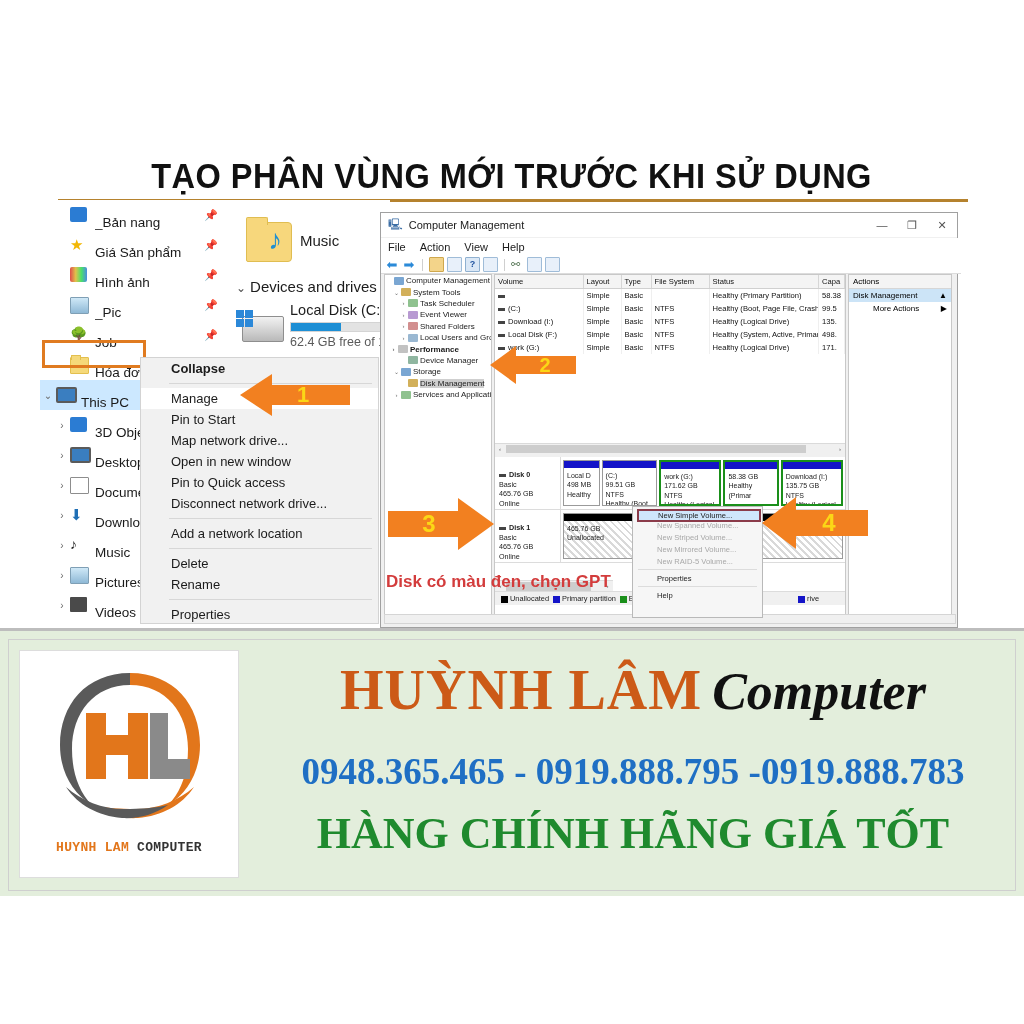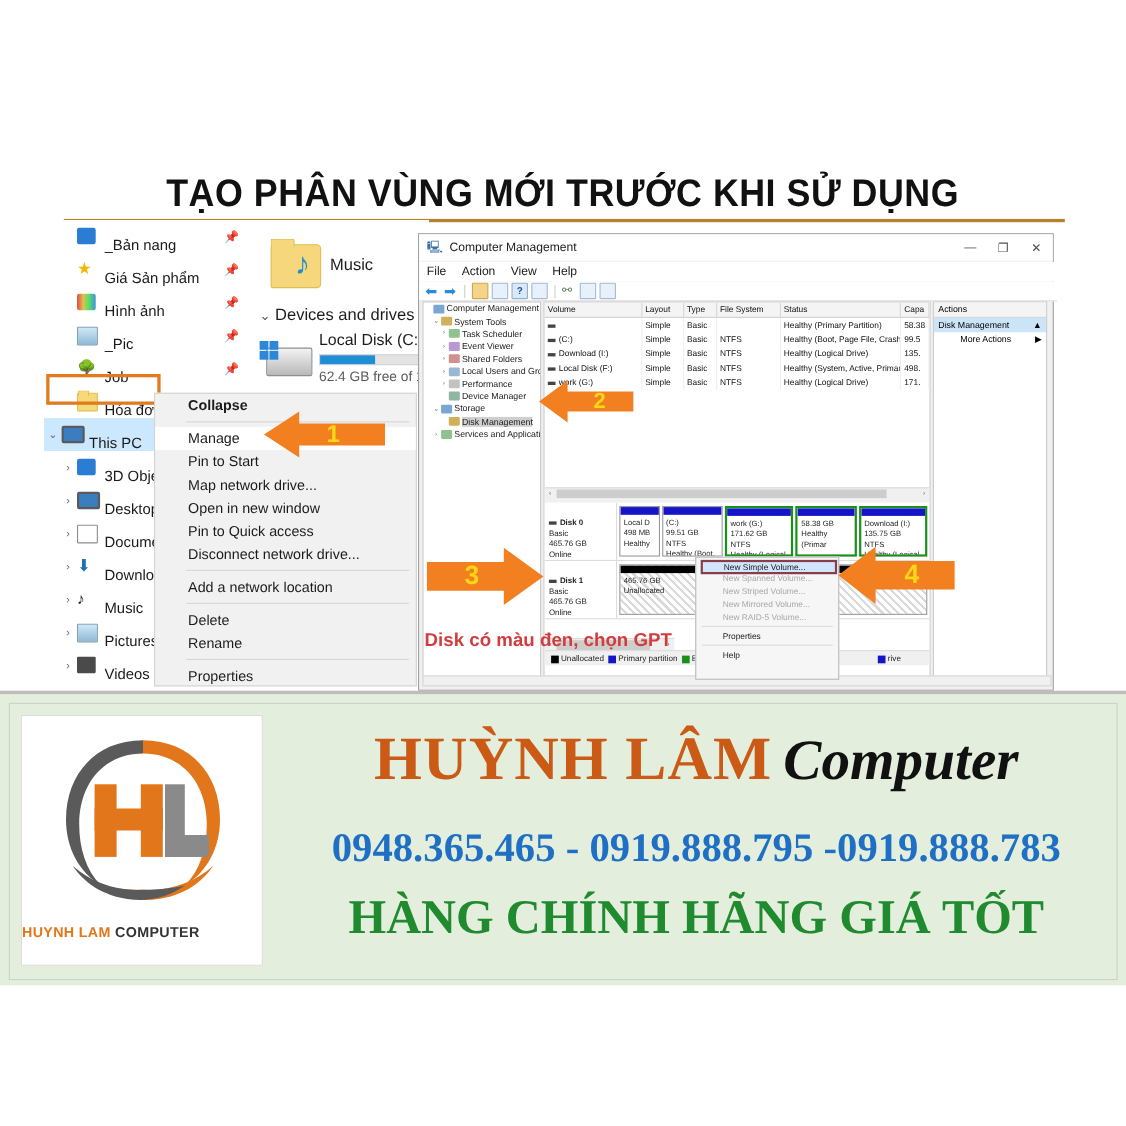"Performance" div.tr { font-weight: none -> bold; padding-left: 14px -> 4px }
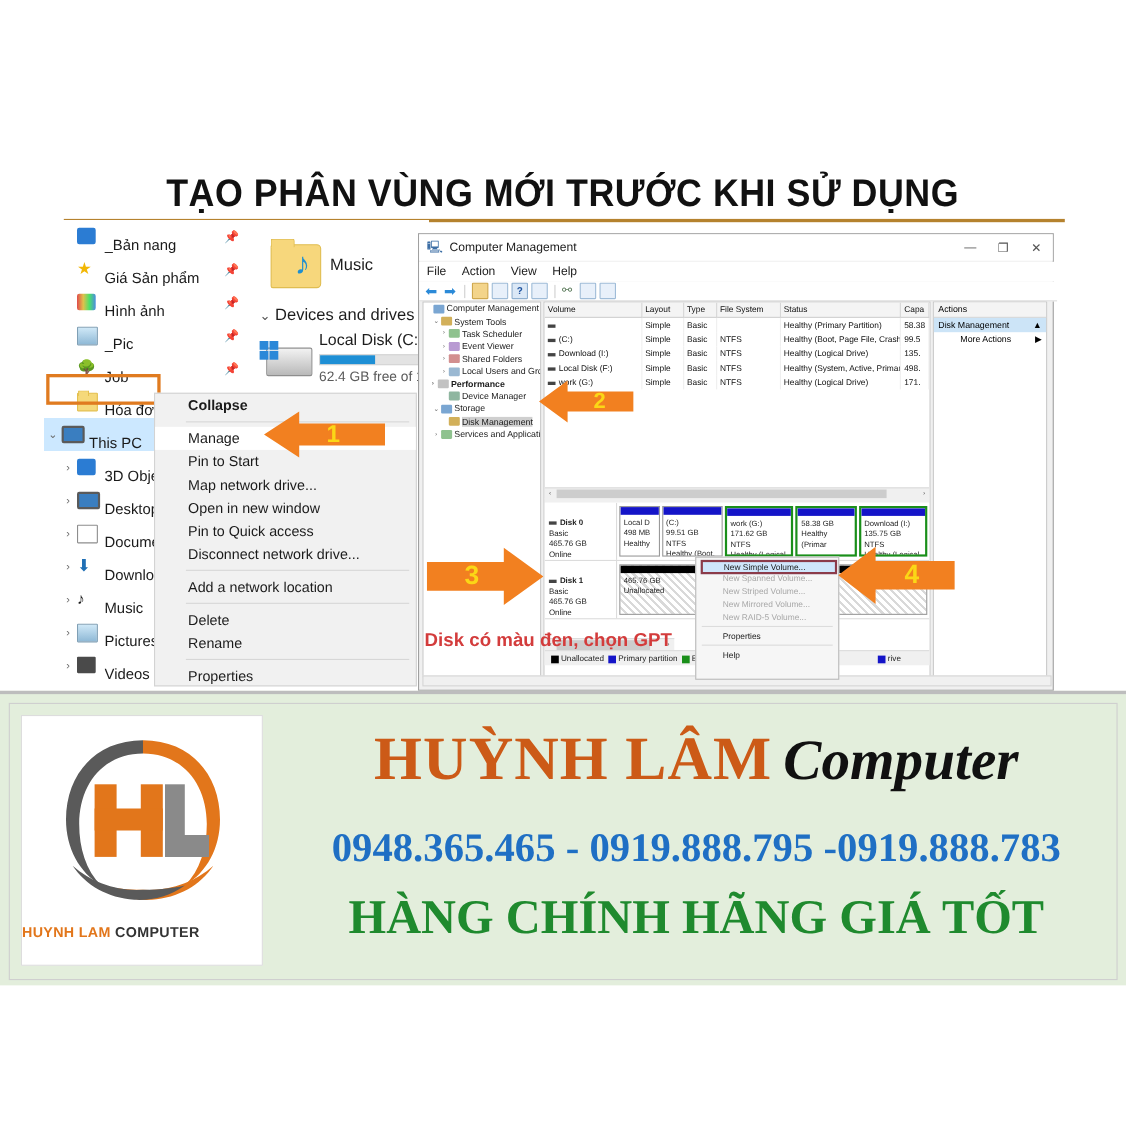"HUYNH LAM COMPUTER" #logo-text { font-family: none -> Liberation Mono, monospace; text-align: left -> center }
